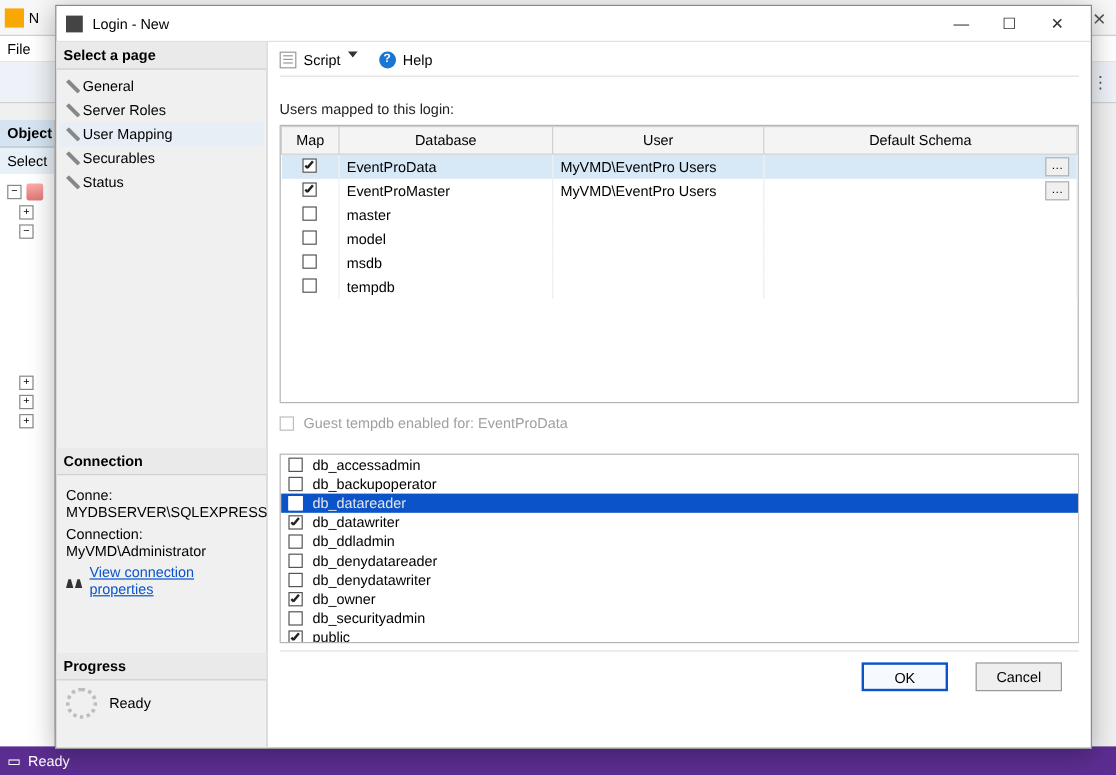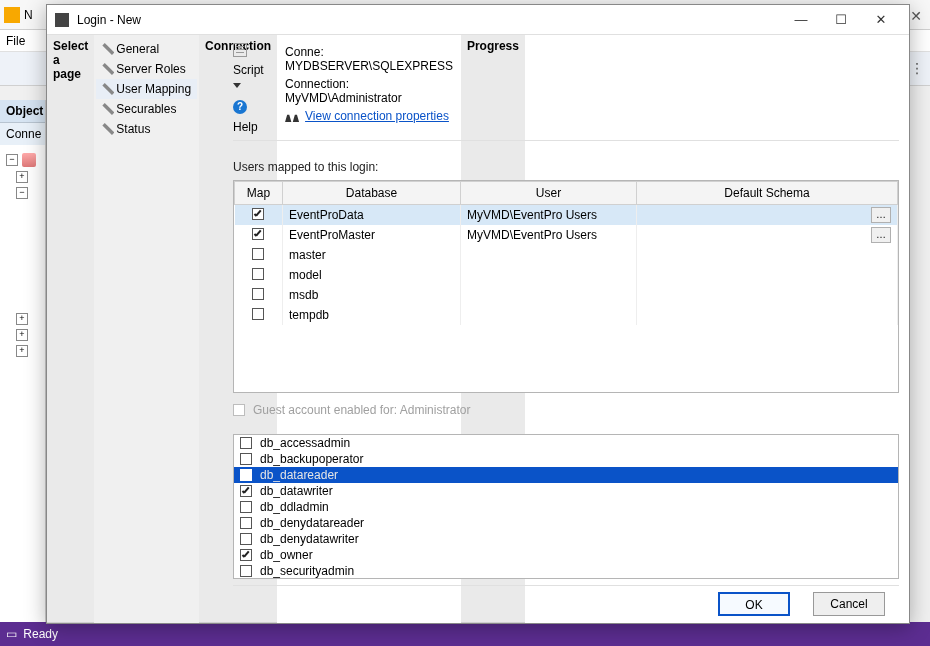"Select a page" .dlg-left { flex-direction: row -> column }
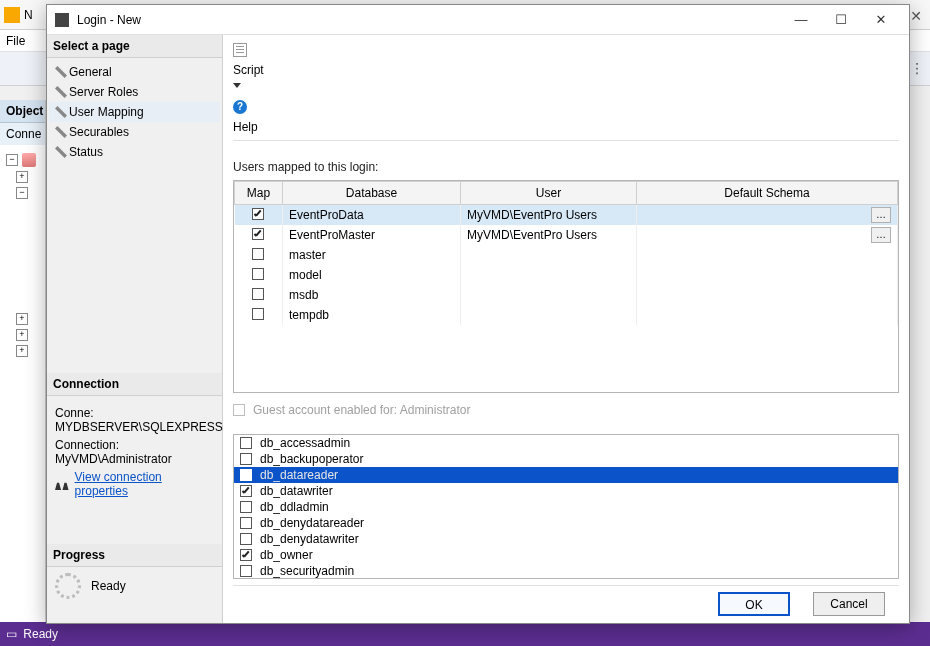"Script" .dlg-toolbar { flex-direction: column -> none }
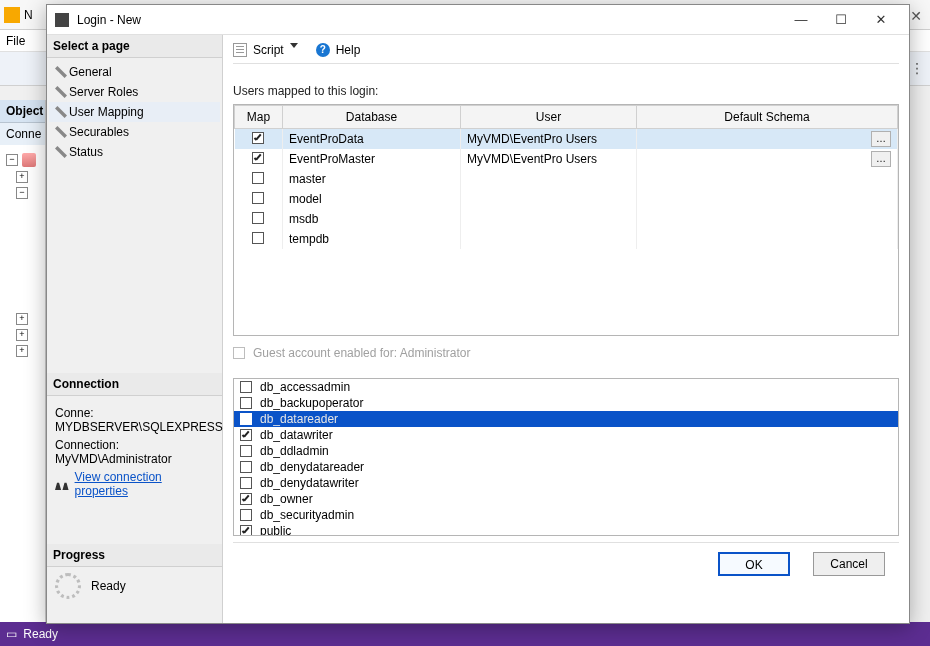"Conne" div { text: Conne -> Select }
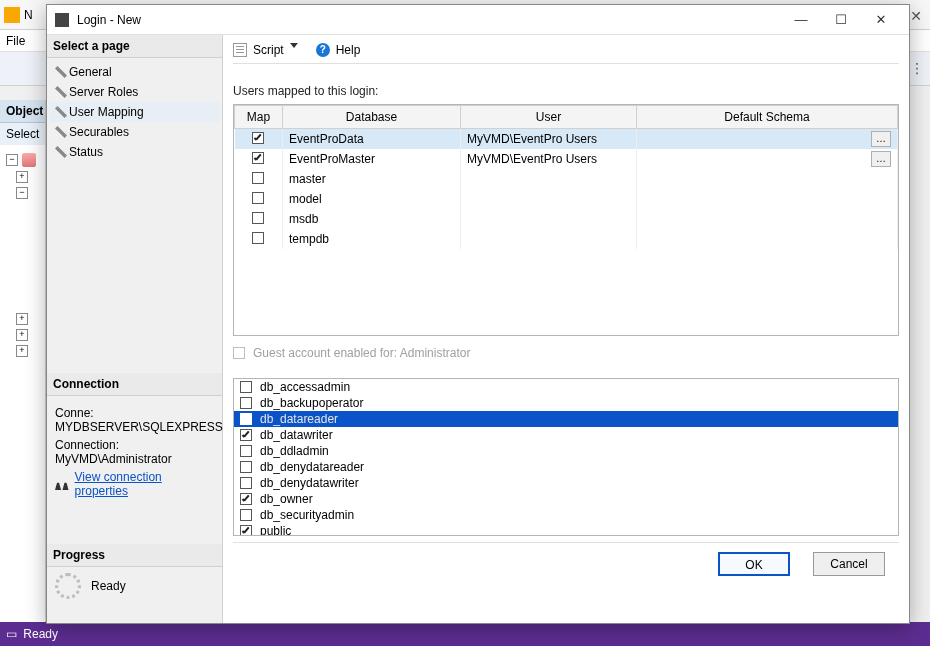"Guest account enabled for: Administrator" span { text: account enabled for: Administrator -> tempdb enabled for: EventProData }
